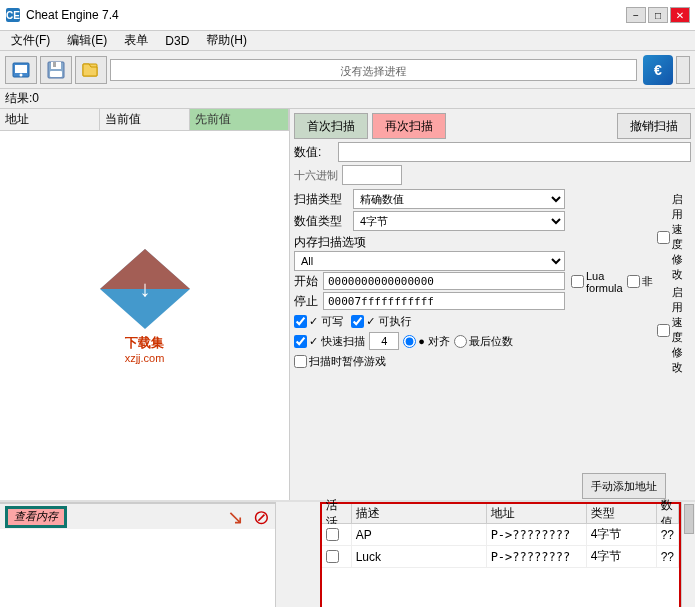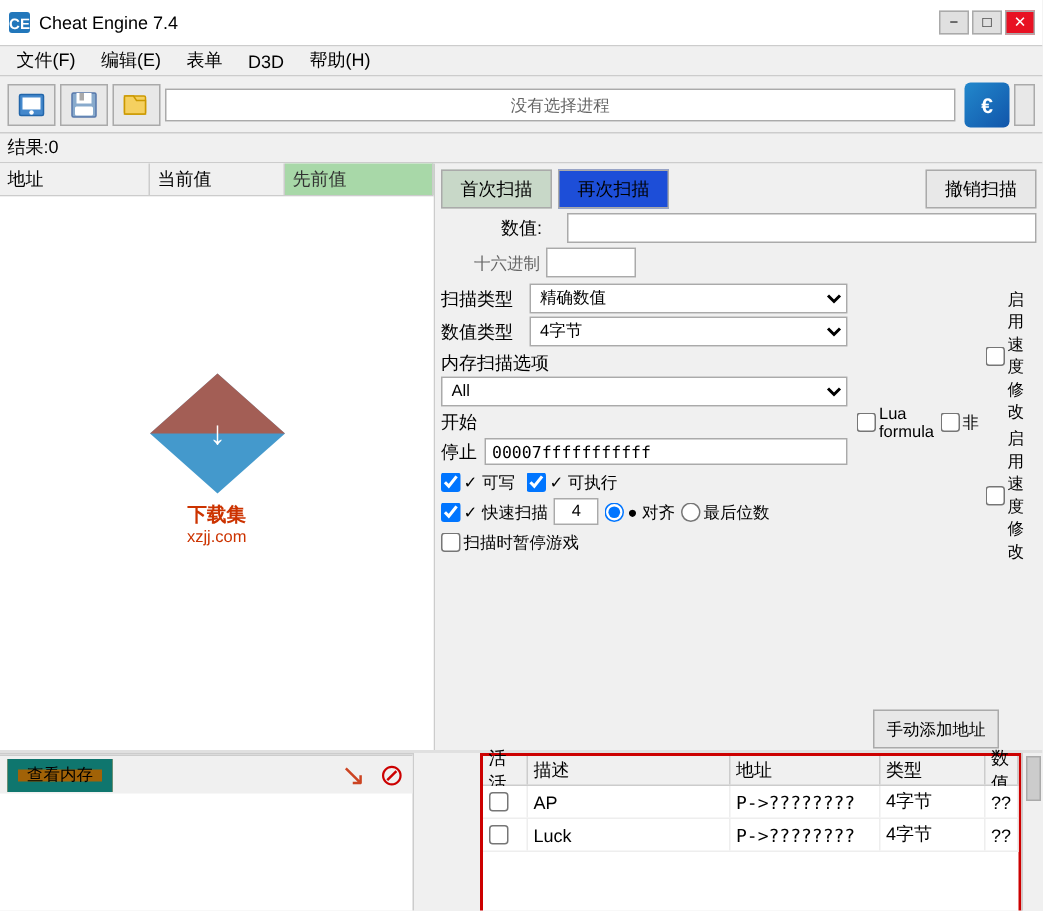"再次扫描" .scan-btn { background: #1d4ed8 -> #fca5a5 }
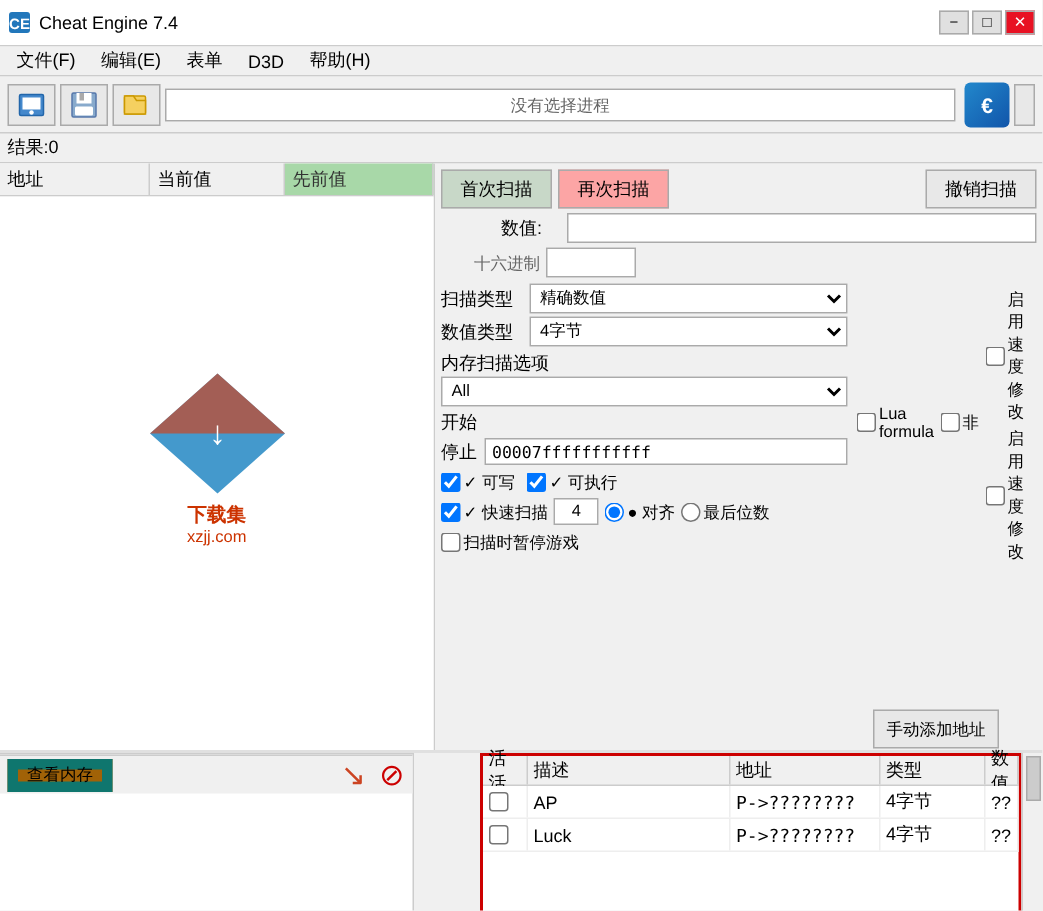"数值:" .value-row { margin-left: 40px -> none }
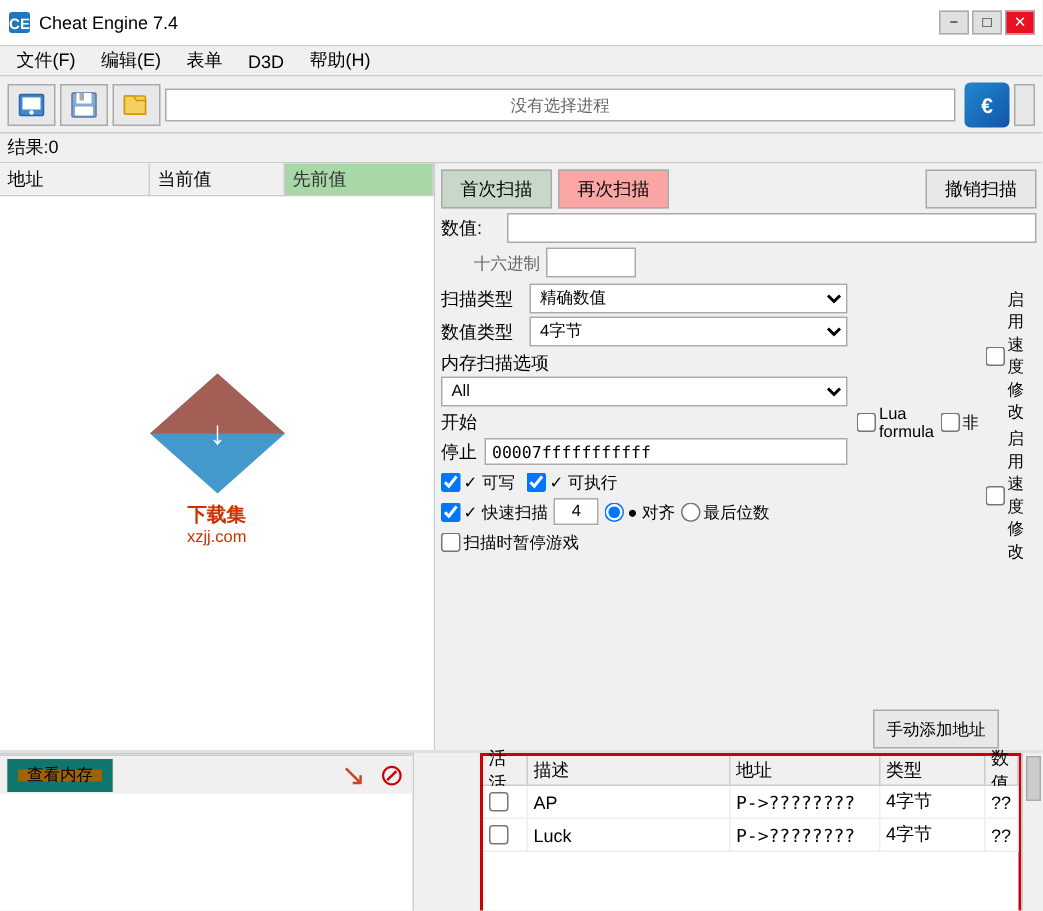"十六进制" .hex-row { margin-left: 22px -> none }
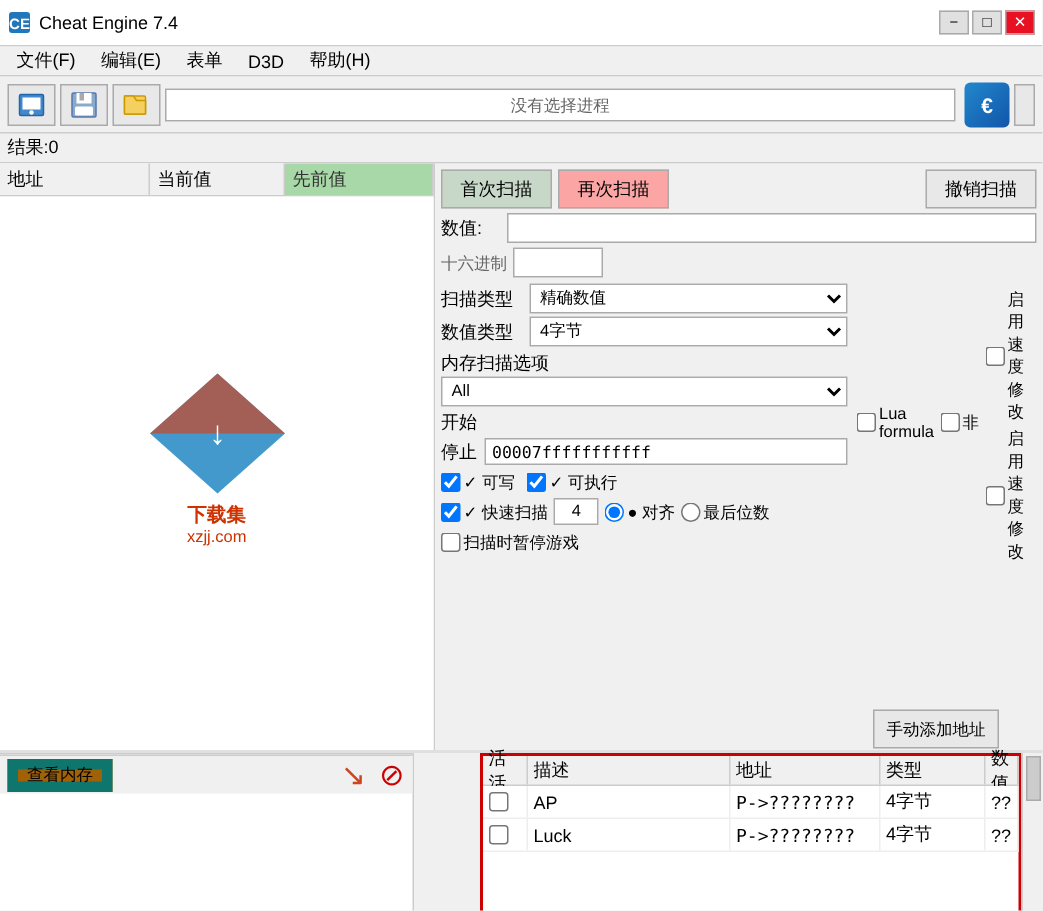"0000000000000000" input.addr-input { html: none -> <input> }
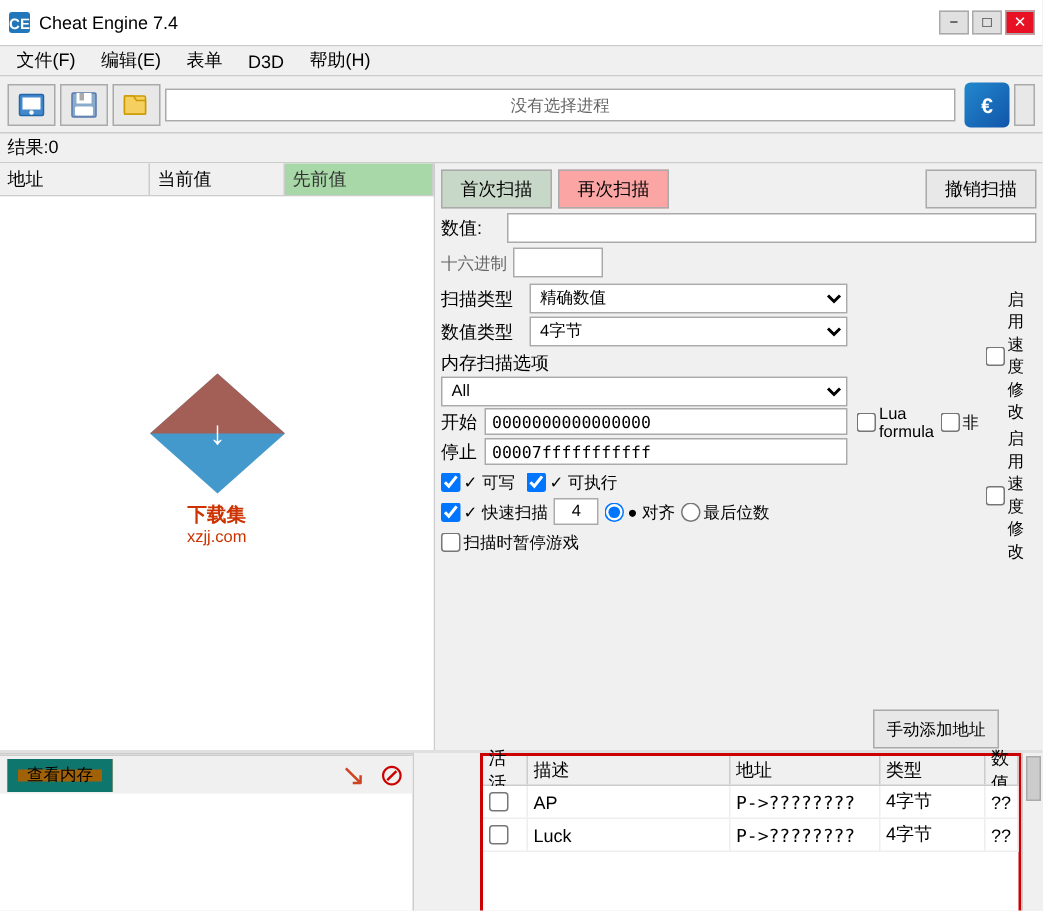"查看内存" .left-bottom-btn { background: #a16207 -> #fca5a5; border: 7px solid #0f766e -> 3px solid #0f766e; font-style: none -> italic }
